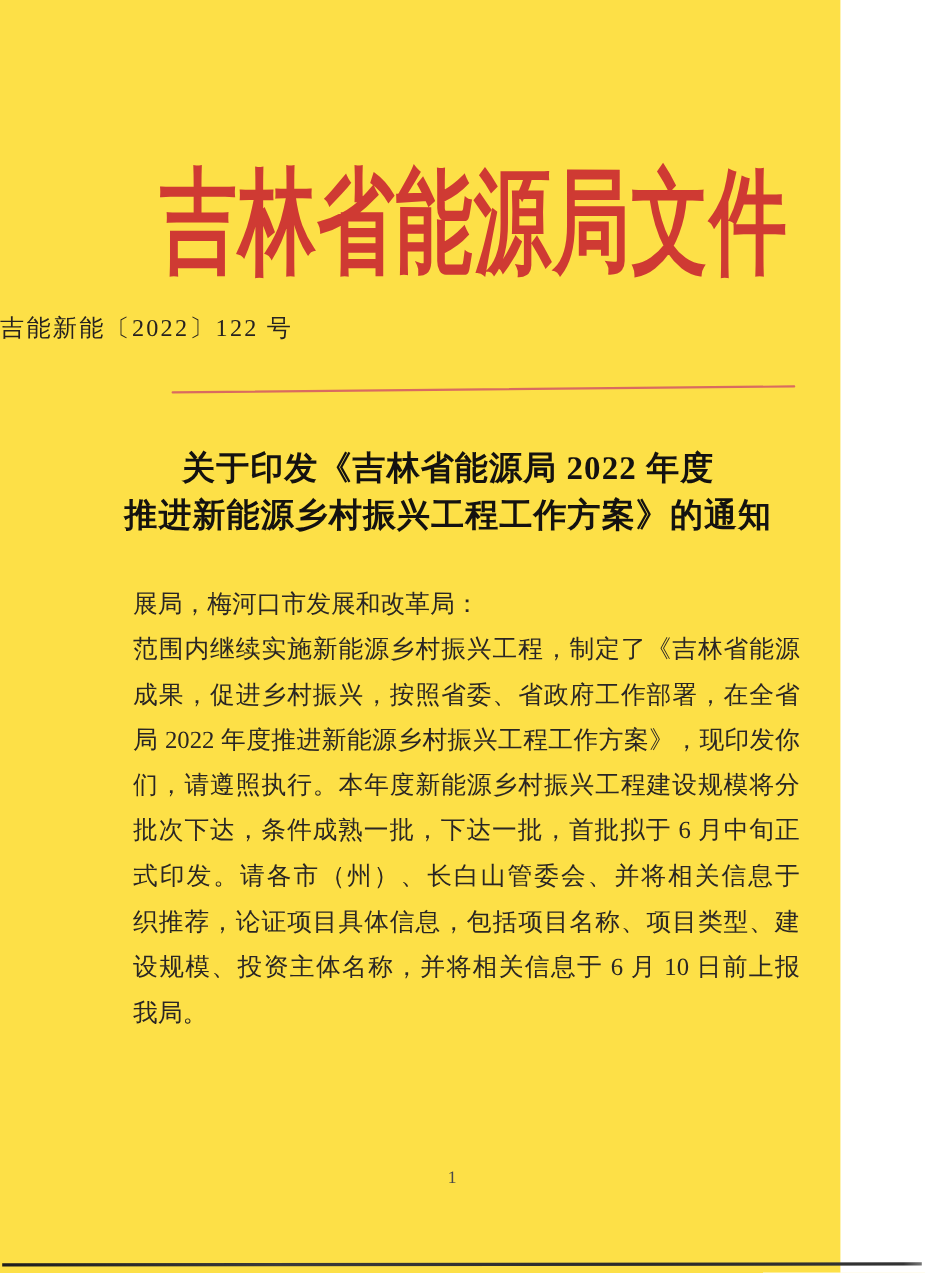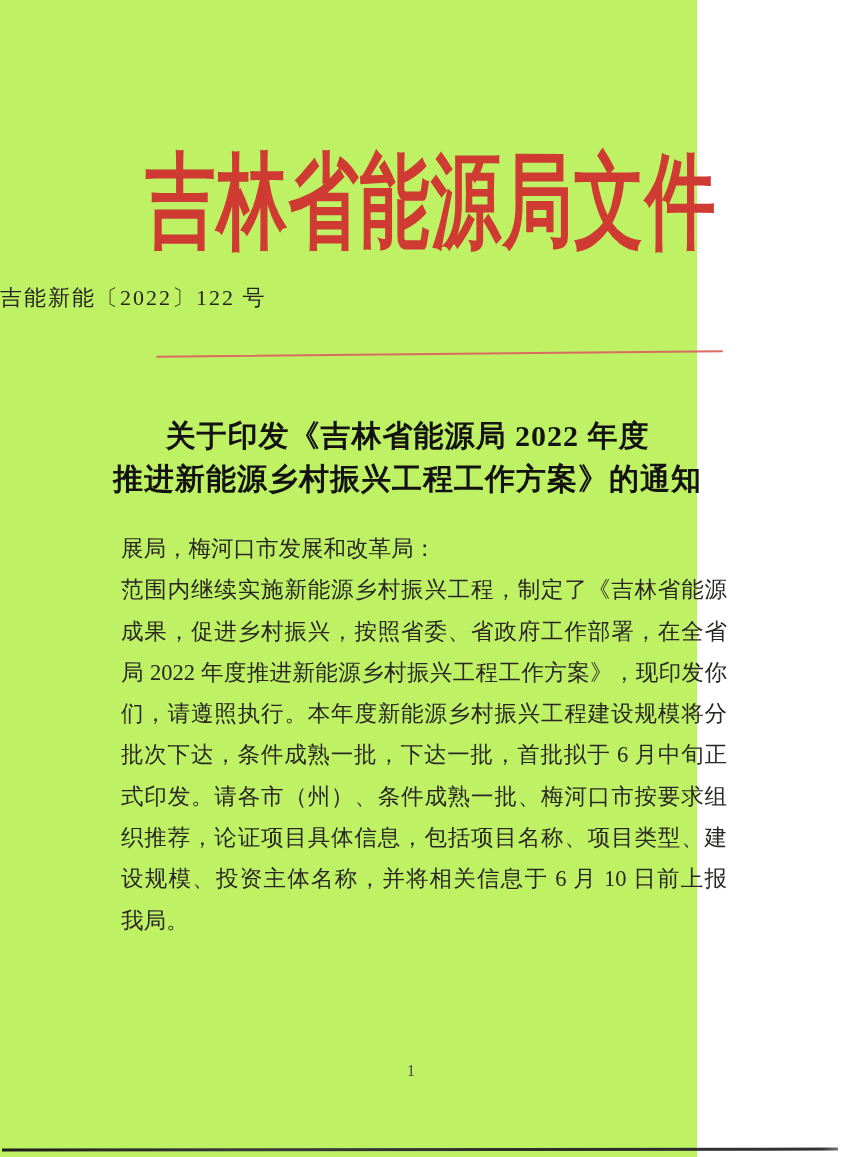"吉林省能源局文件" .page { background: #bef264 -> #fde047; width: 697px -> 764px }
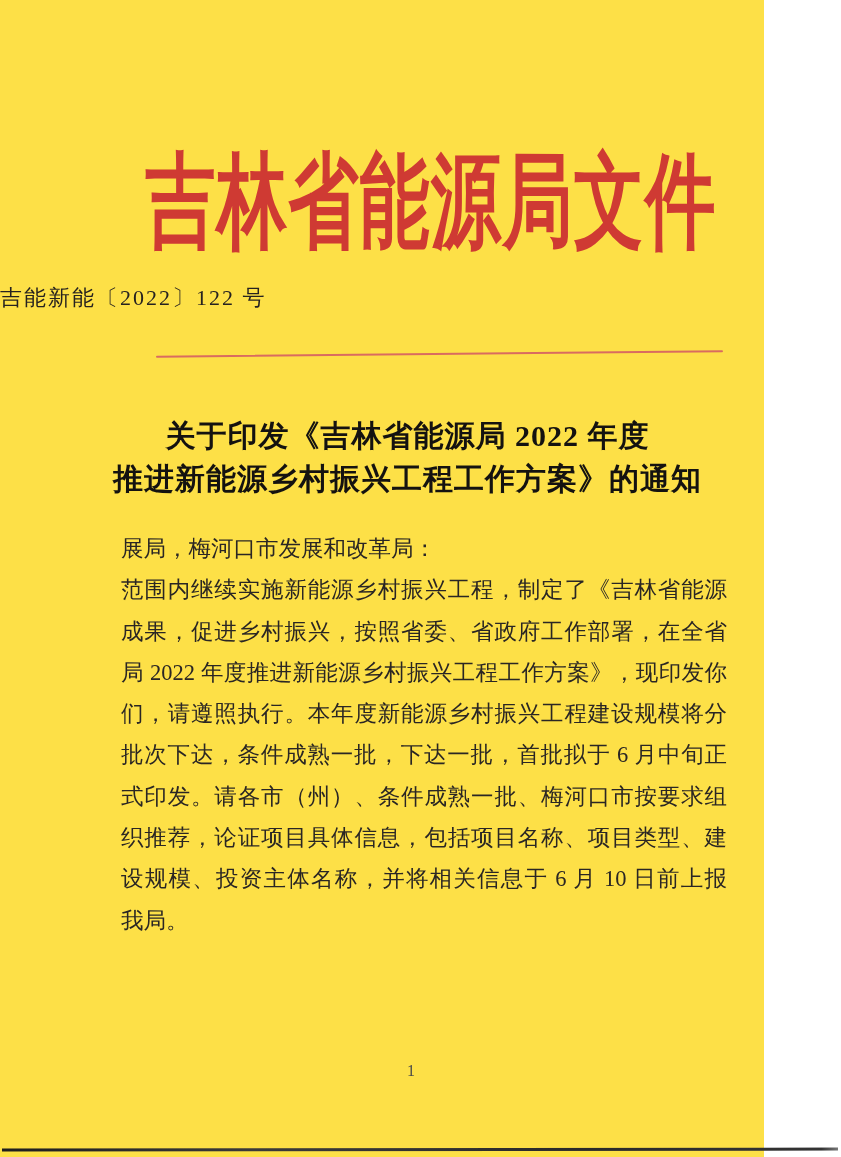"关于印发《吉林省能源局 2022 年度" .doc-title { margin-top: 10px -> none }
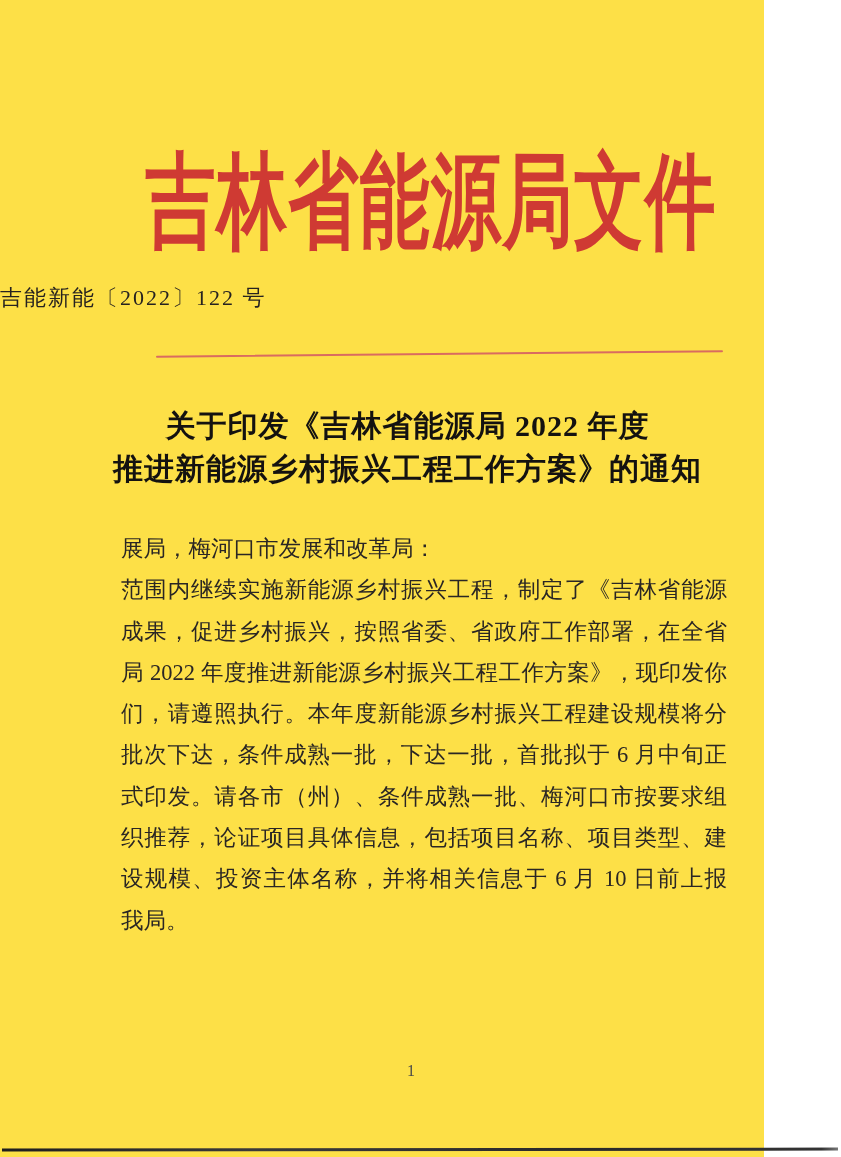"式印发。请各市（州）、条件成熟一批、梅河口市按要求组" div.bl { text: 条件成熟一批、梅河口市按要求组 -> 长白山管委会、并将相关信息于 }
